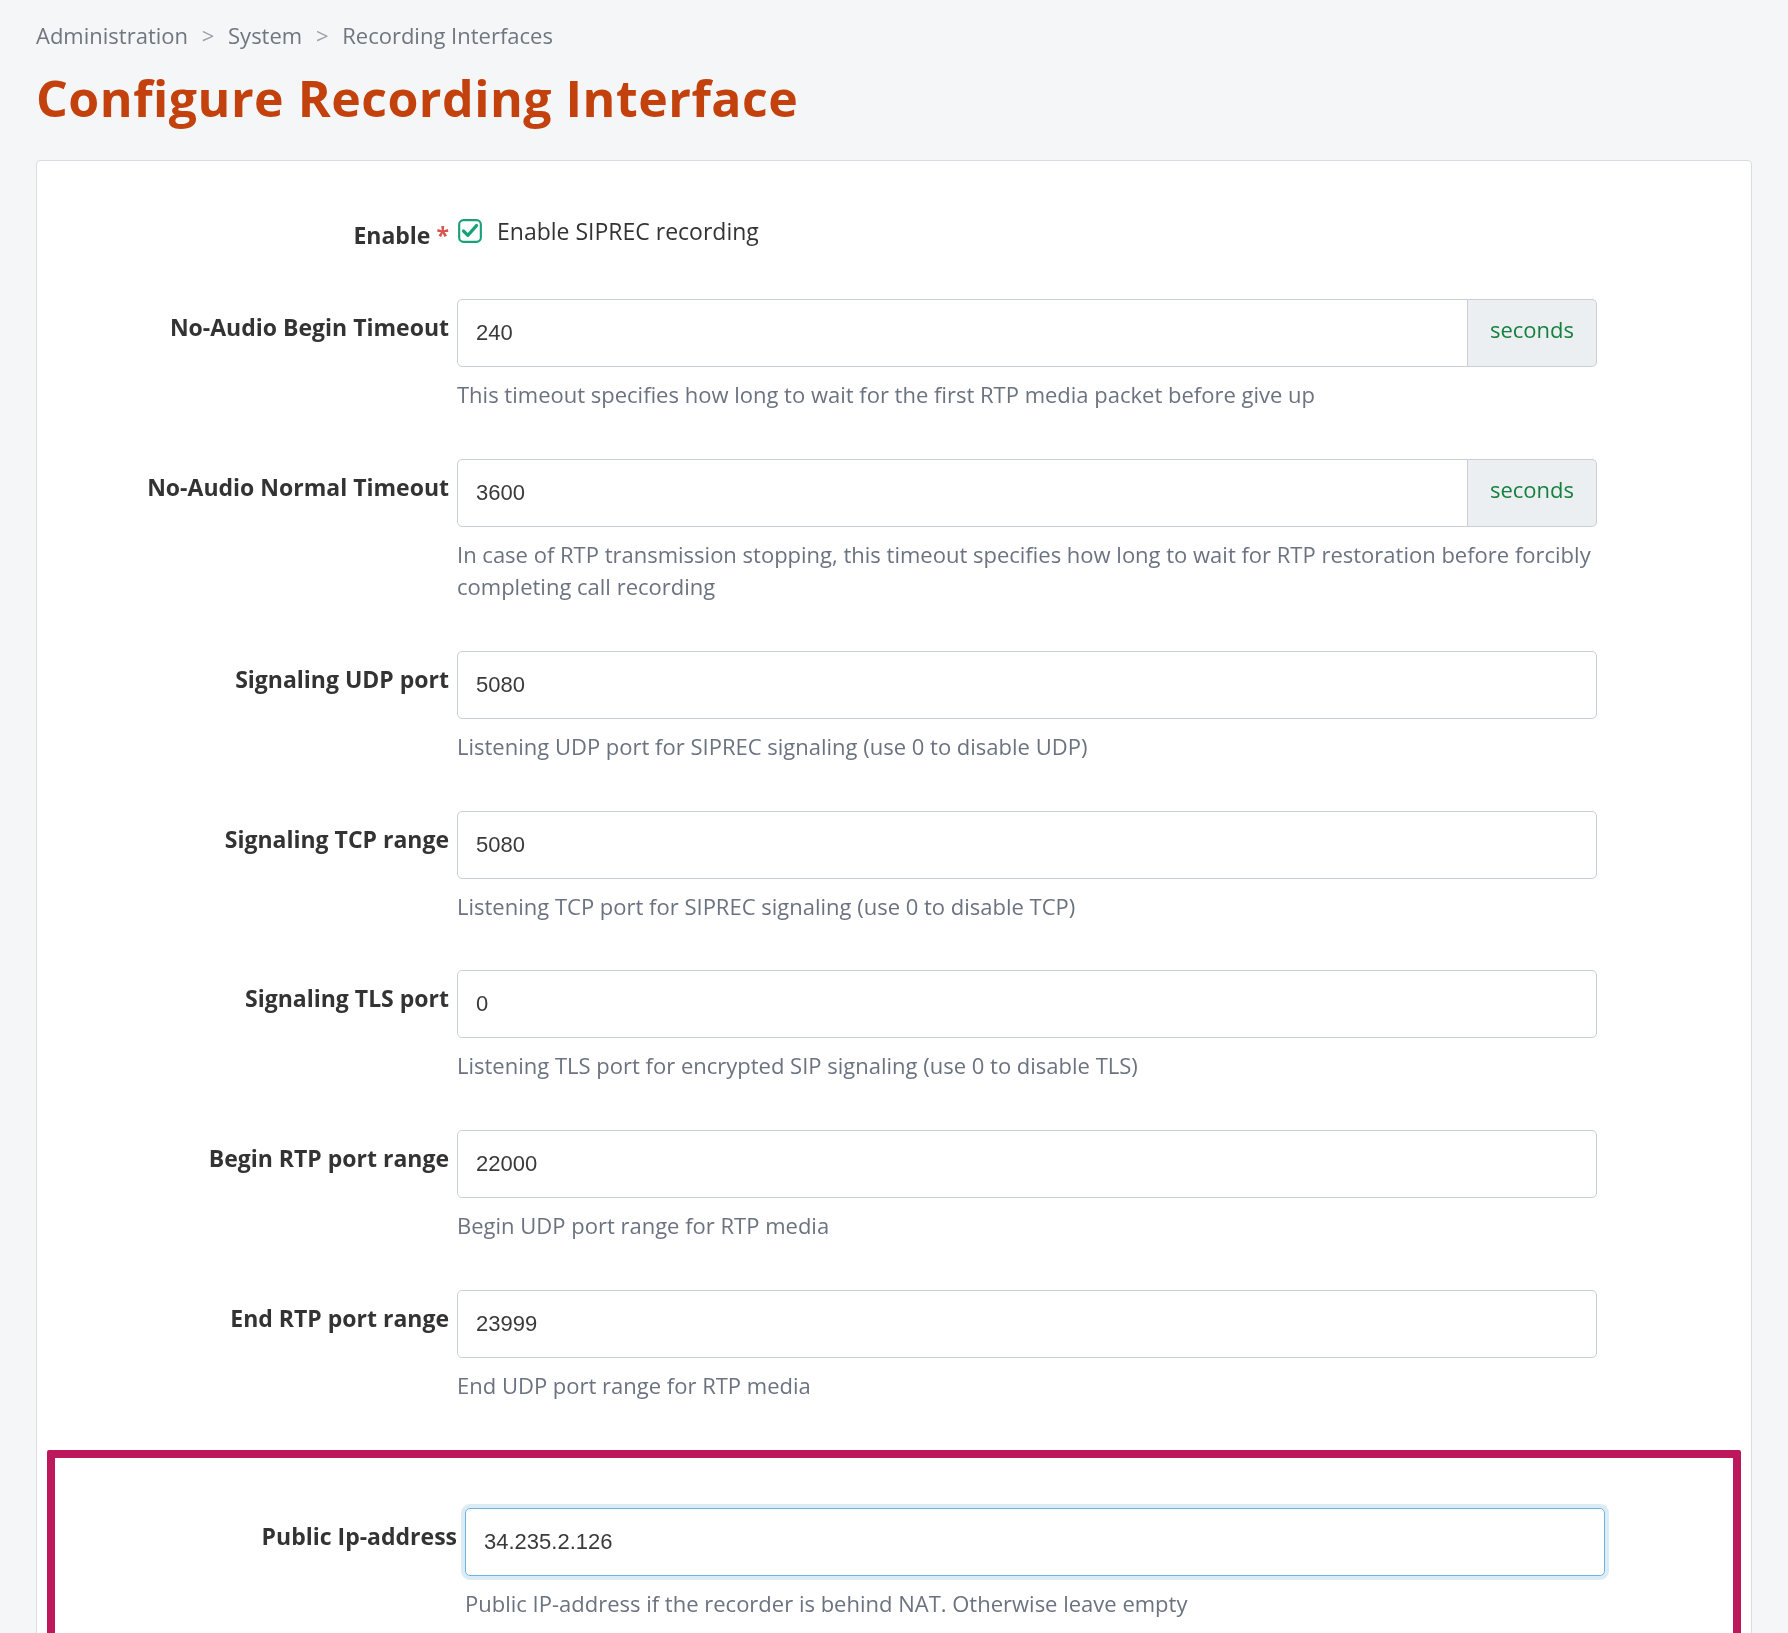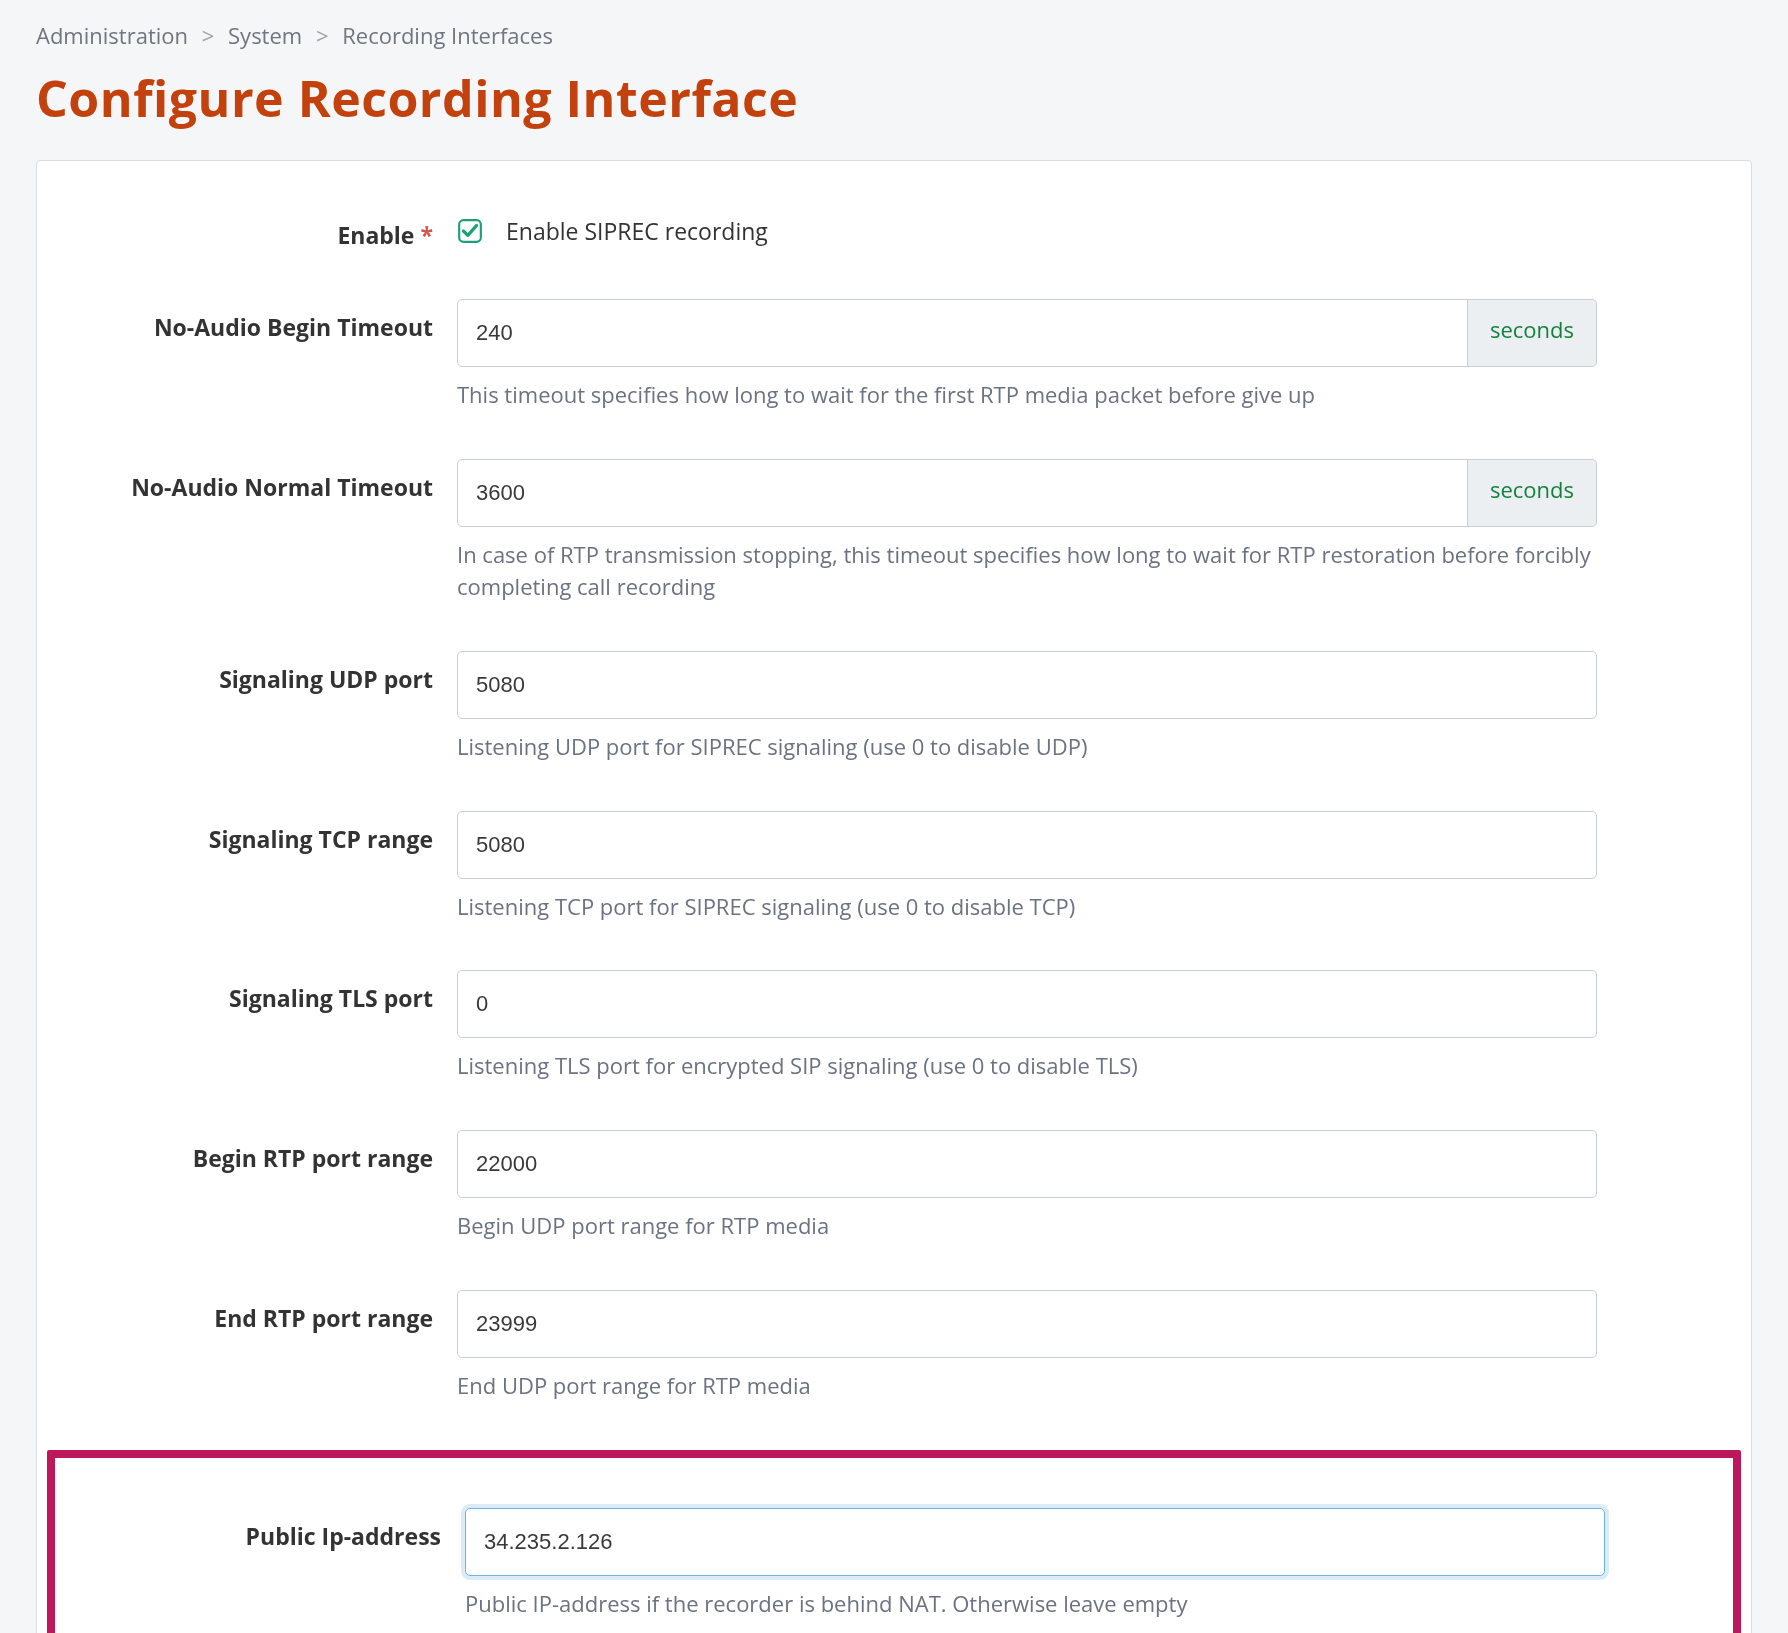"Enable *" .label-col { padding-right: 24px -> 8px }
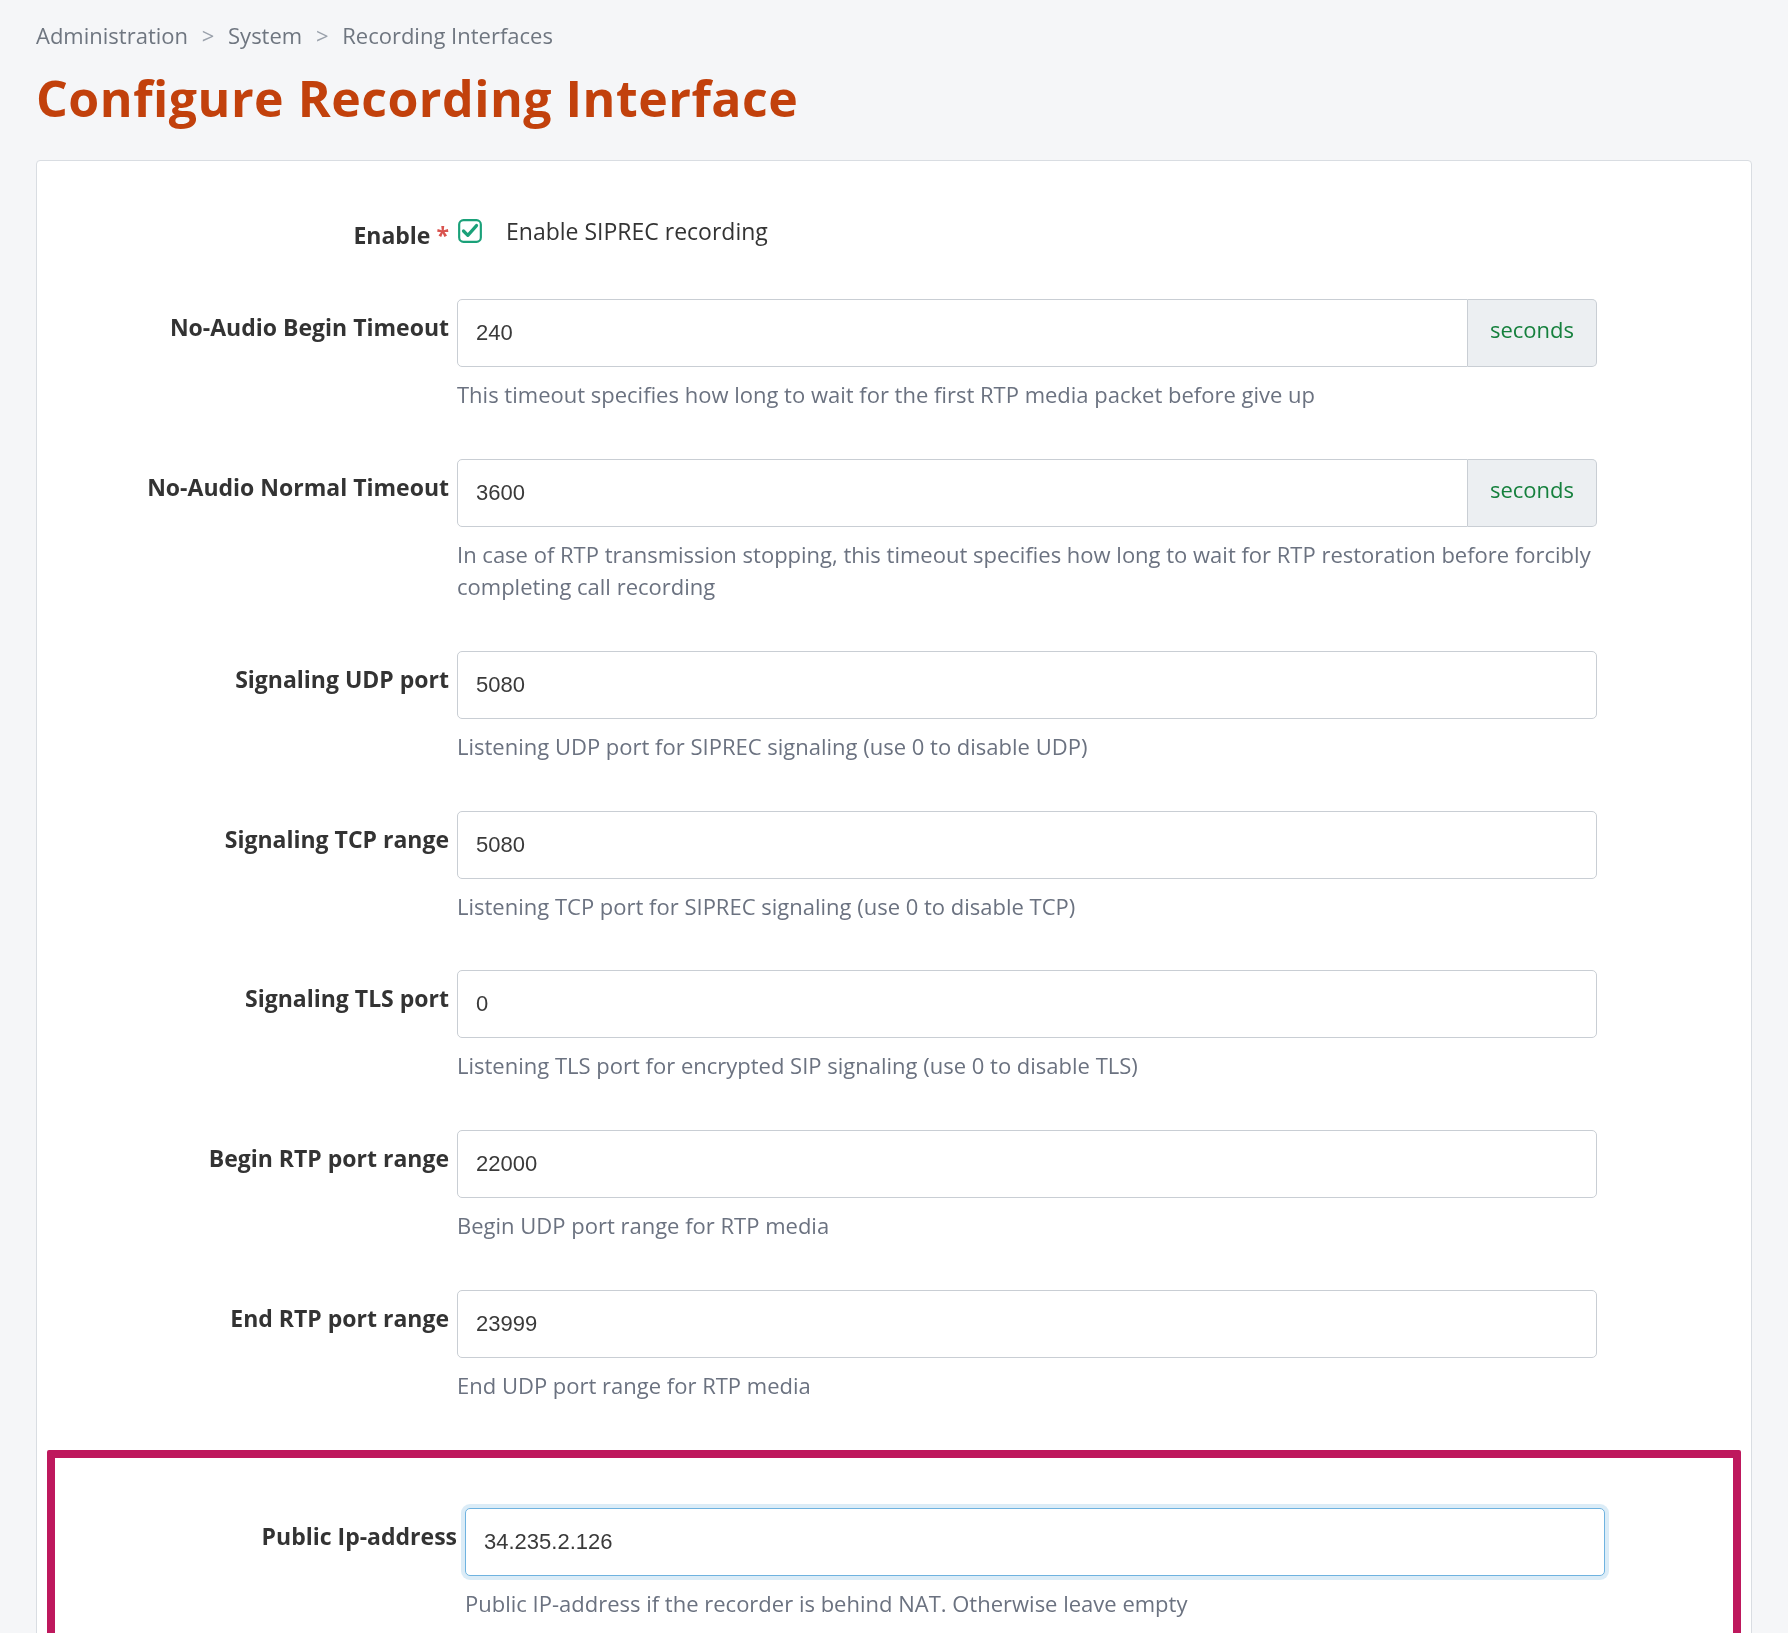"Enable SIPREC recording" .check-wrap { gap: 23px -> 14px }
